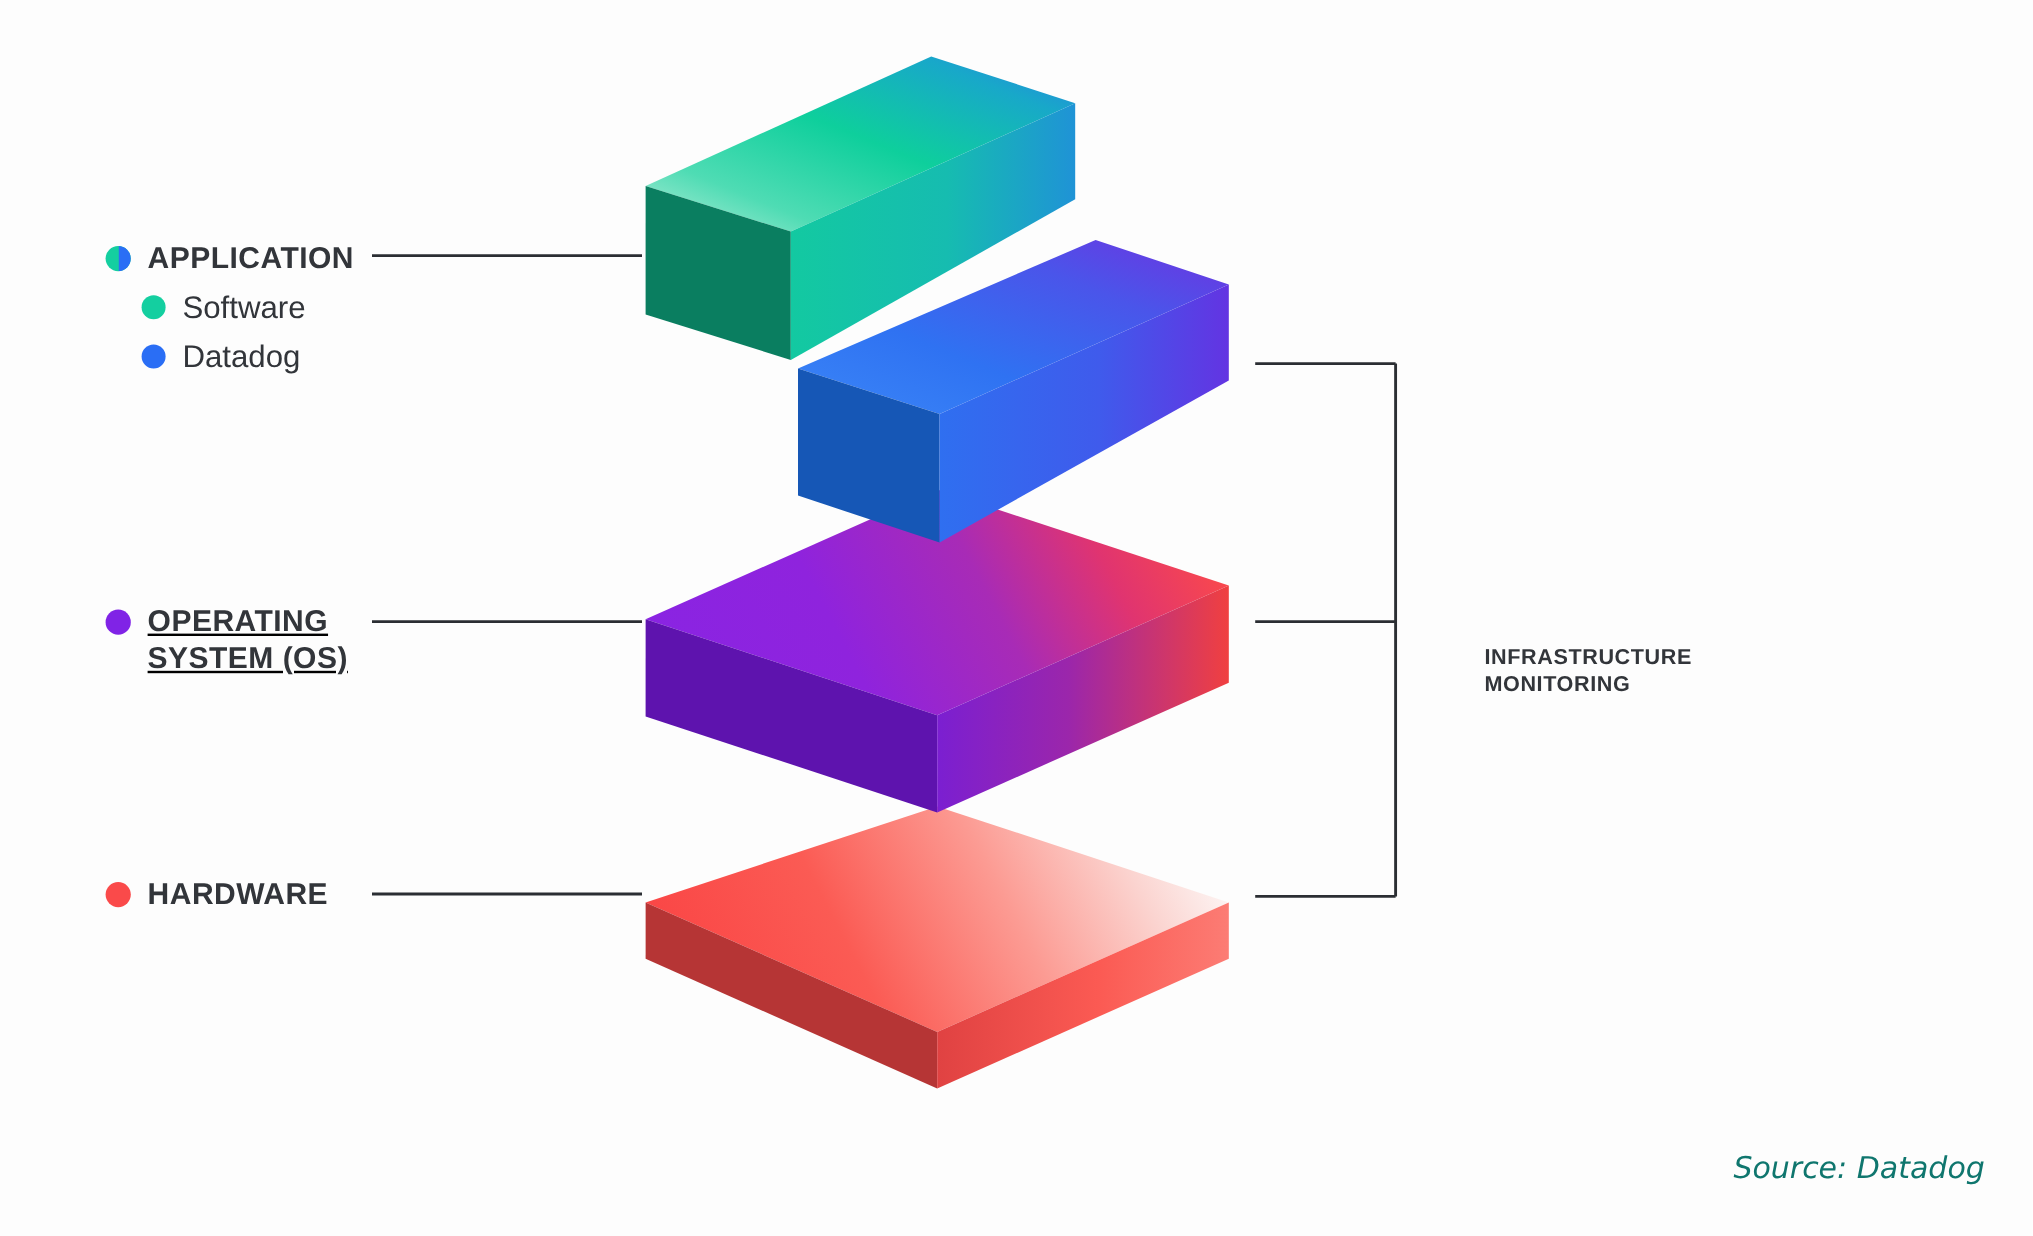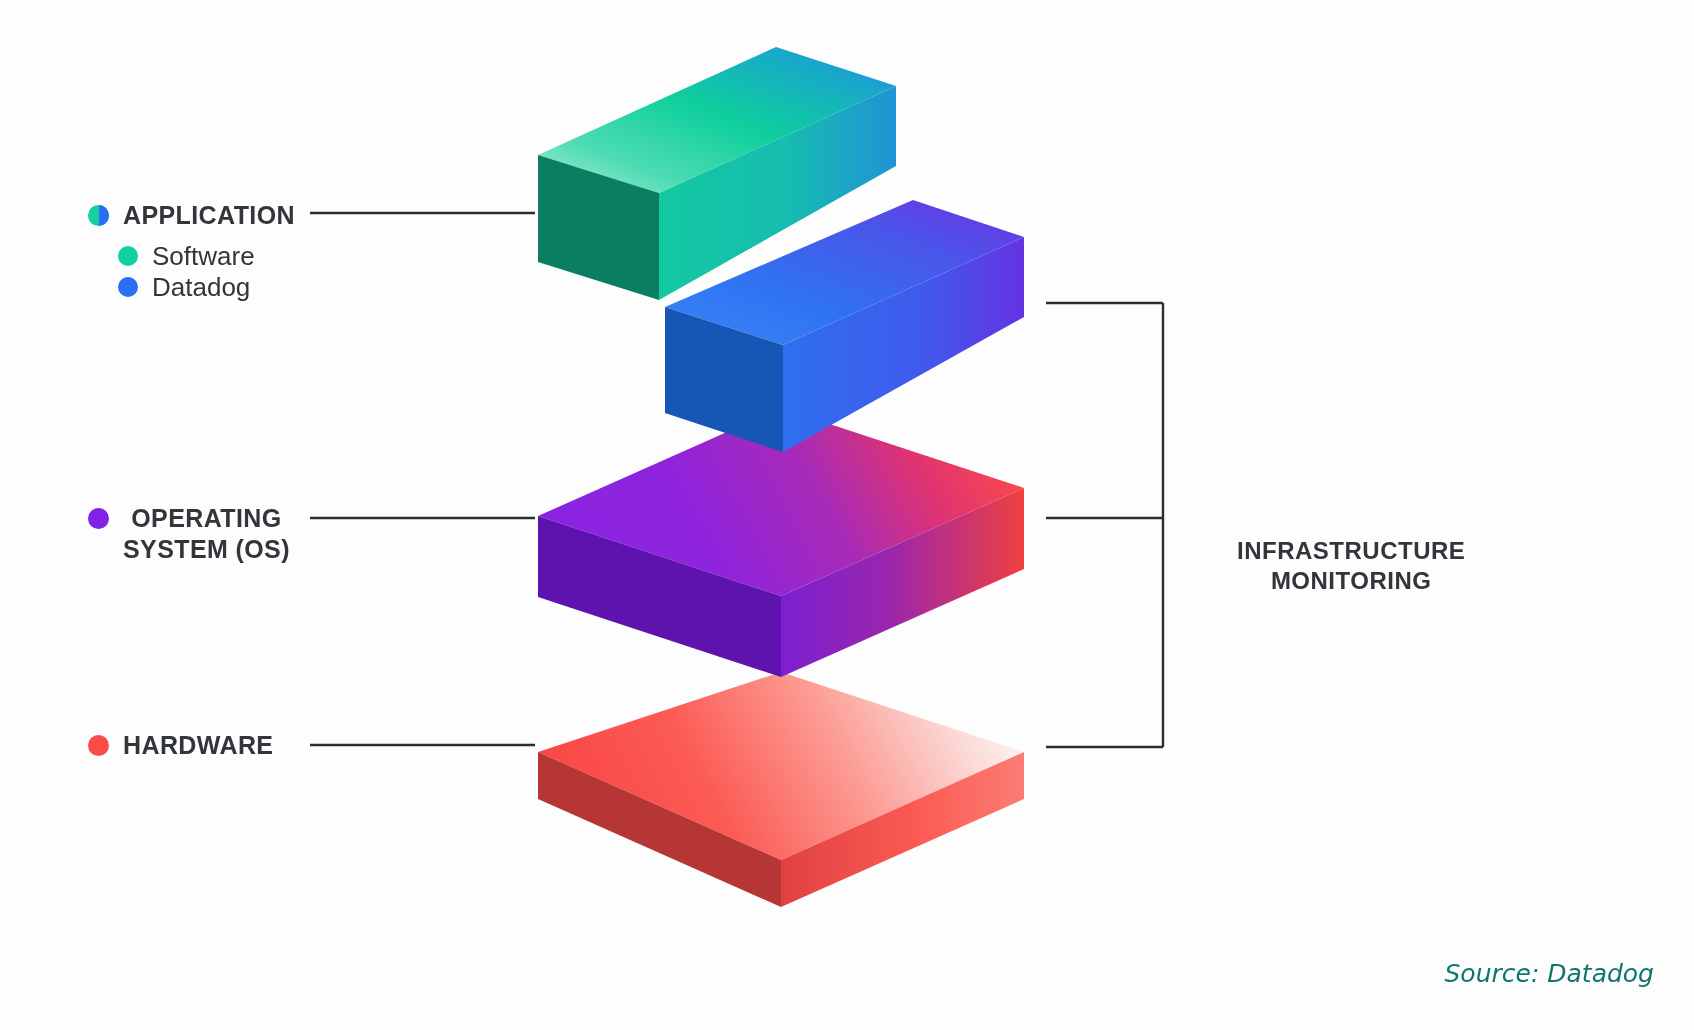"APPLICATION" #canvas { text-align: center -> none }
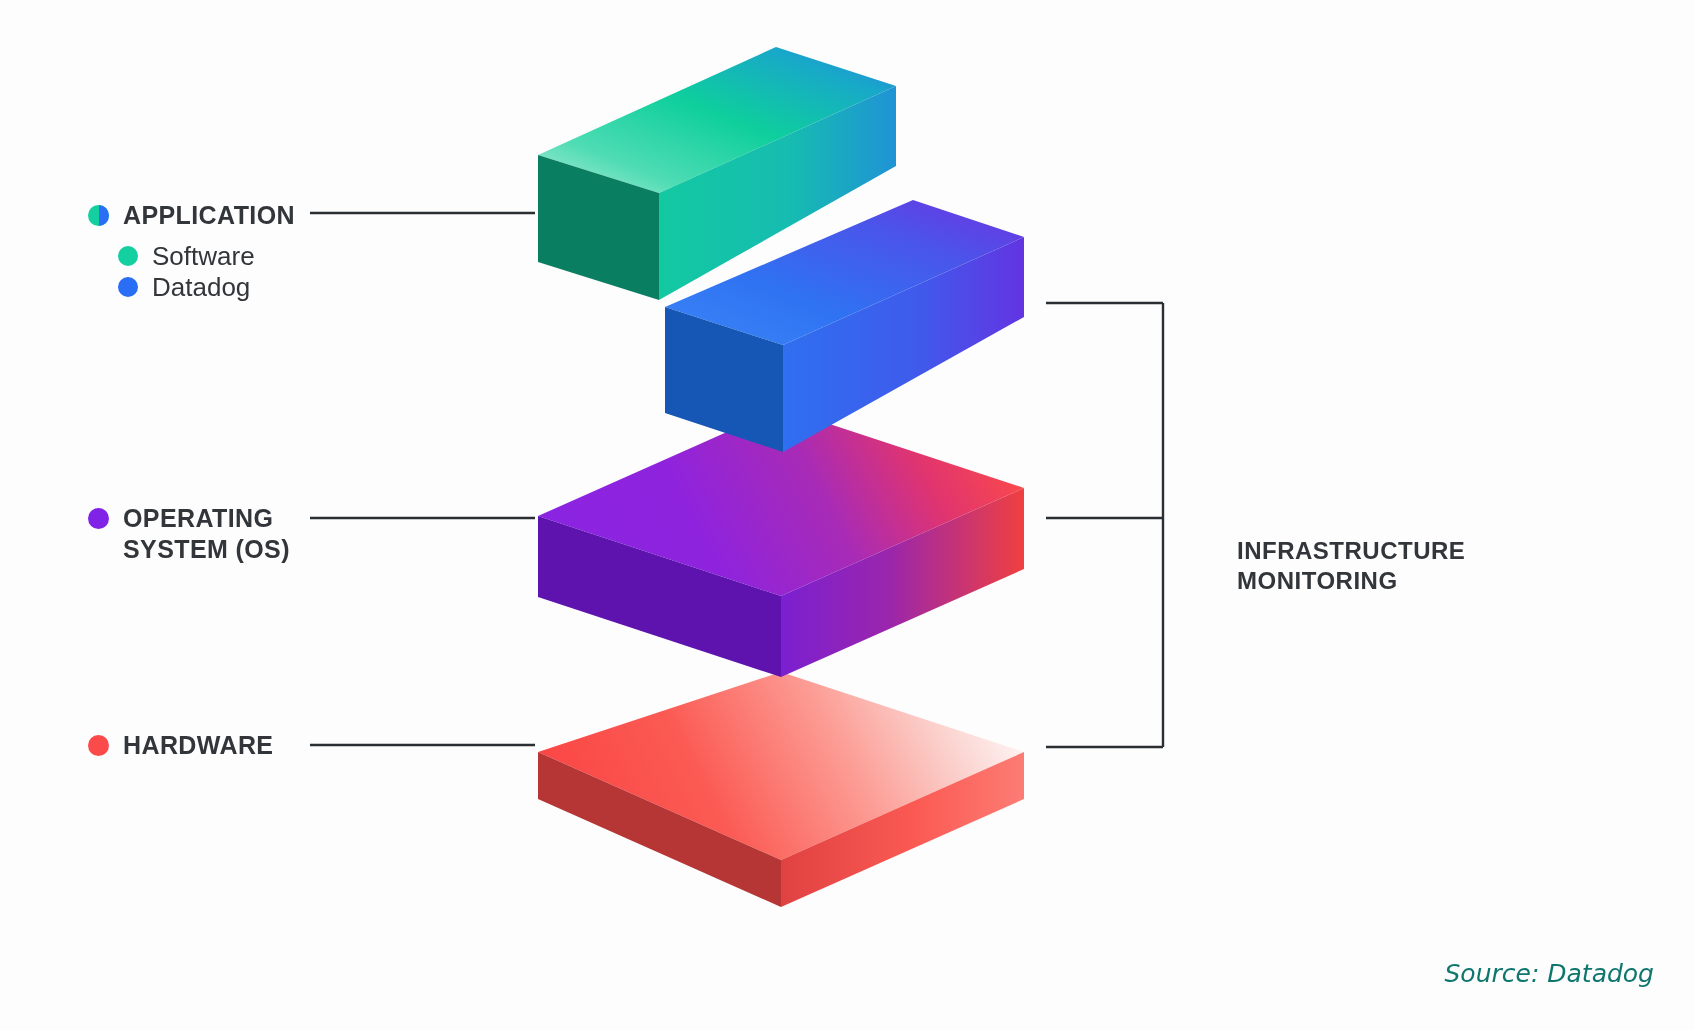"Software" .sub-list { gap: 5px -> 15px }
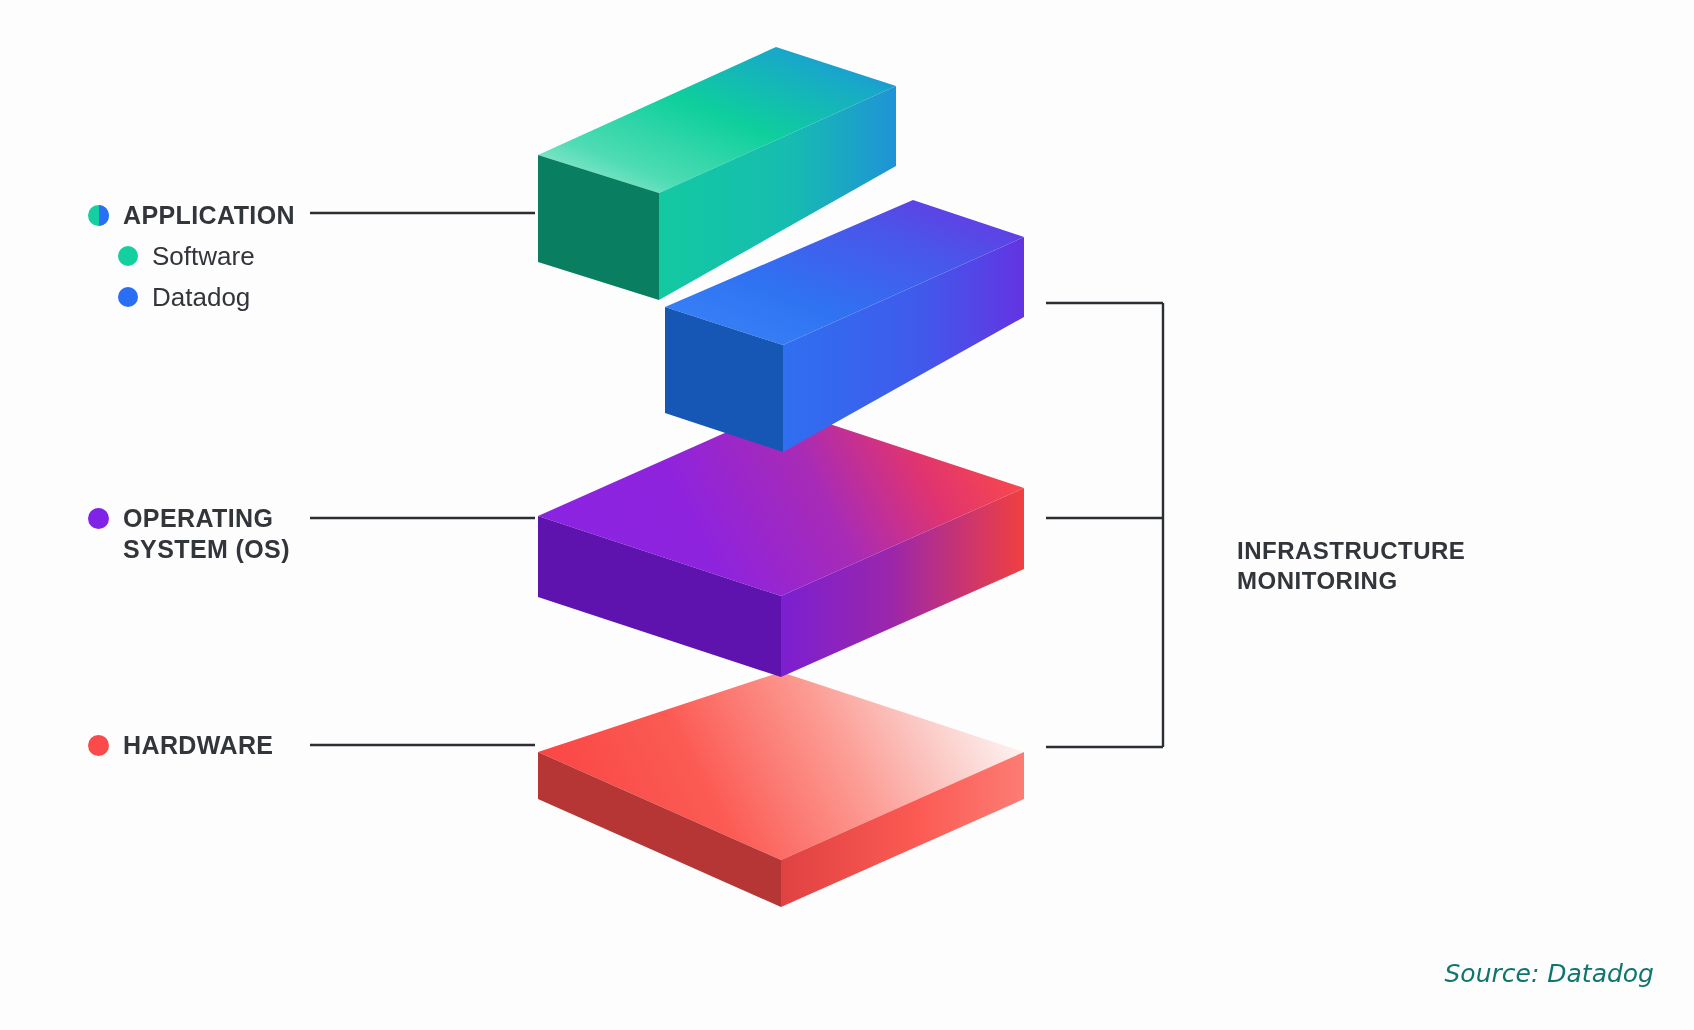"OPERATING" div.legend-group { text-decoration: none -> underline }
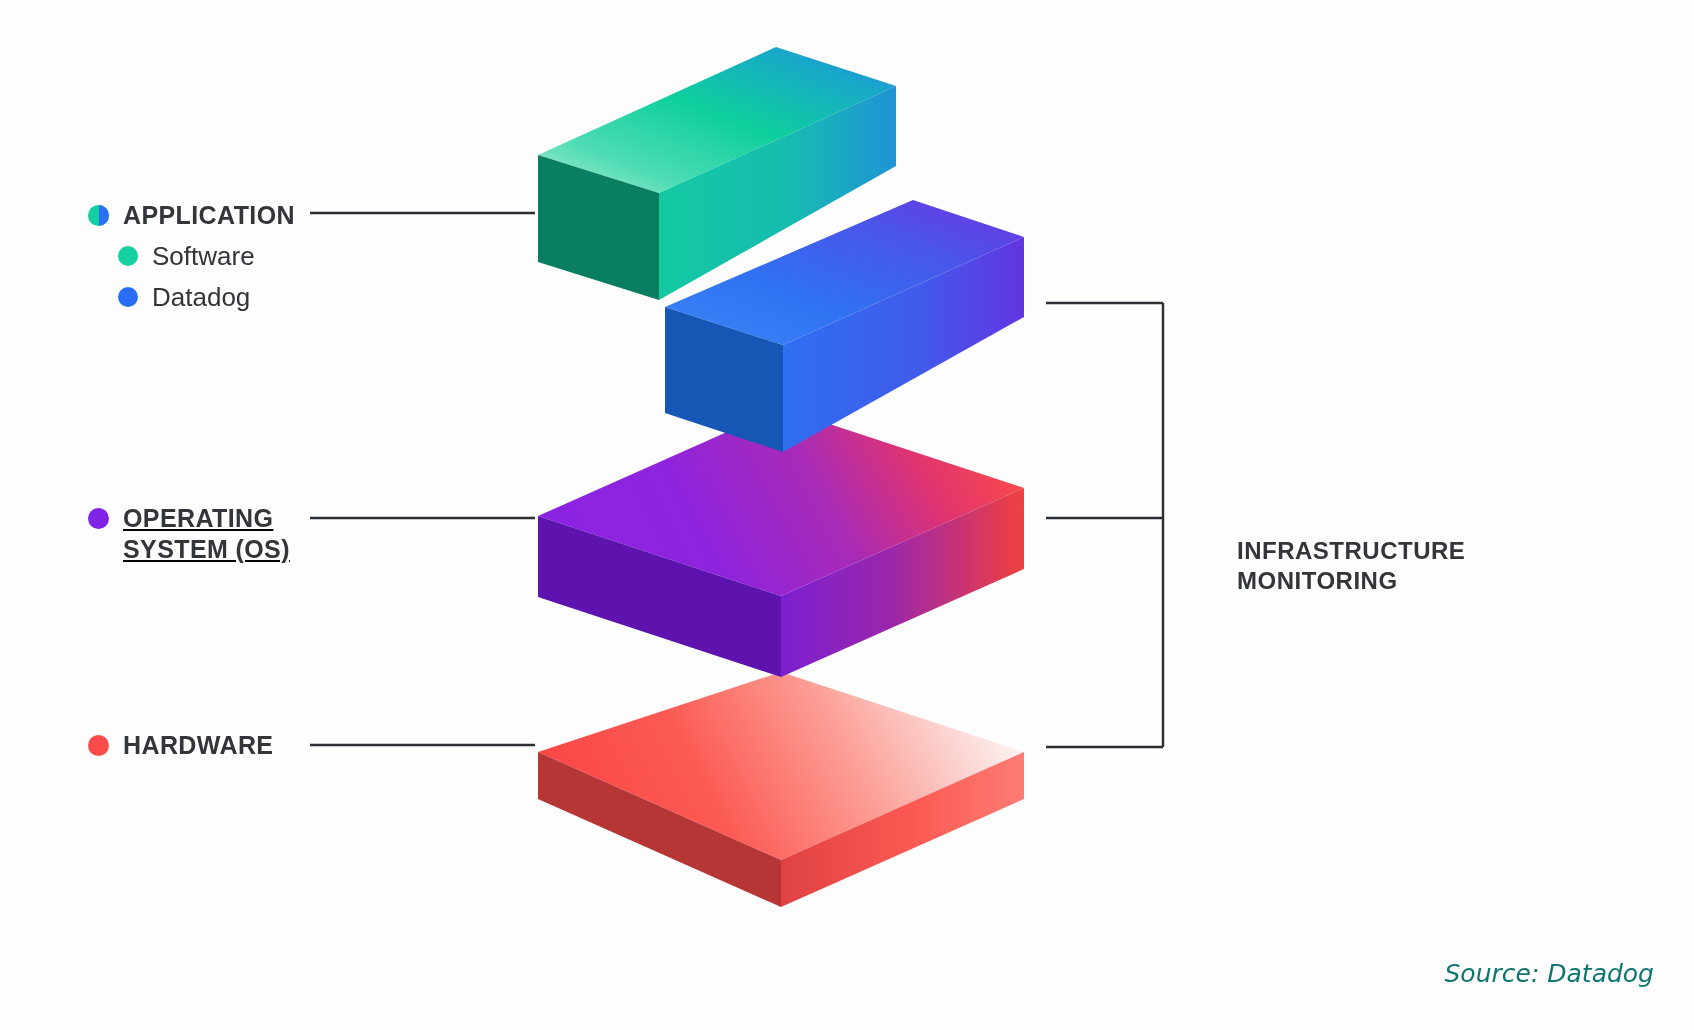"INFRASTRUCTURE" #right-label { font-size: 24px -> 18px }
